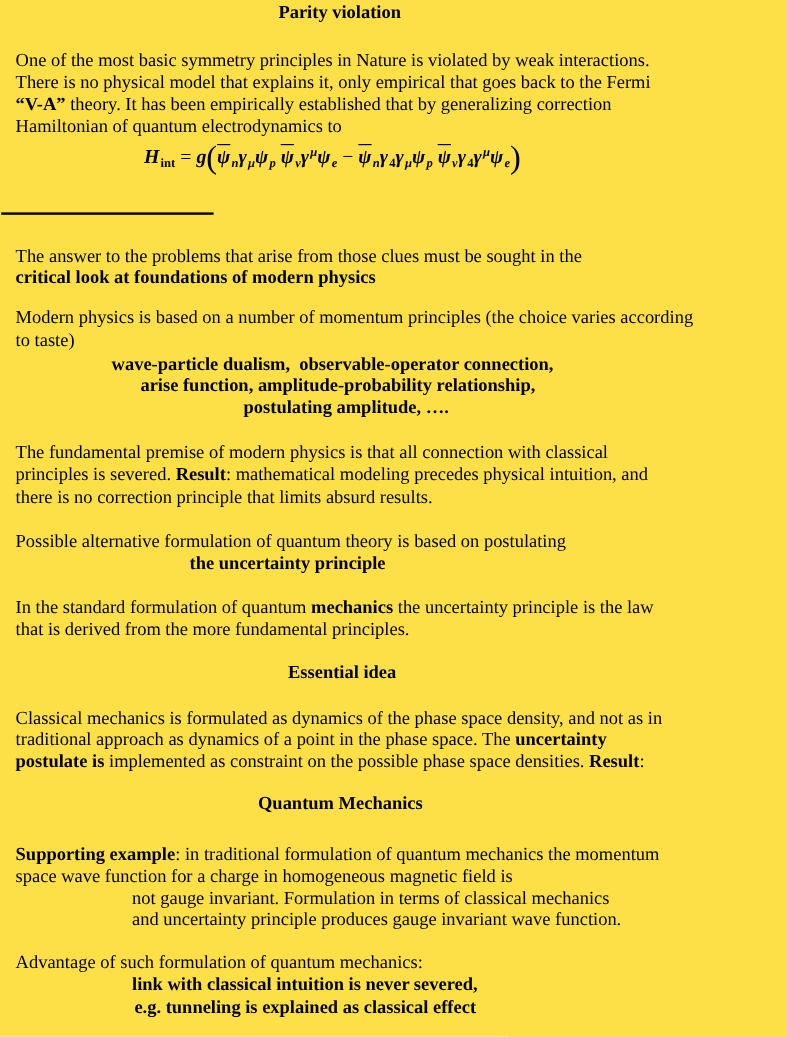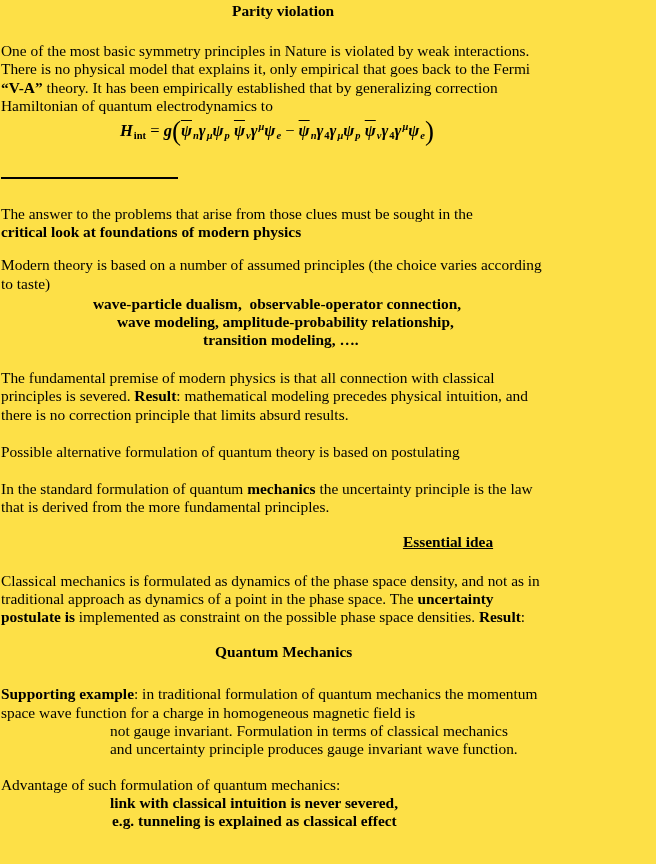"One of the most basic" .ln { padding-left: 1px -> 13px }
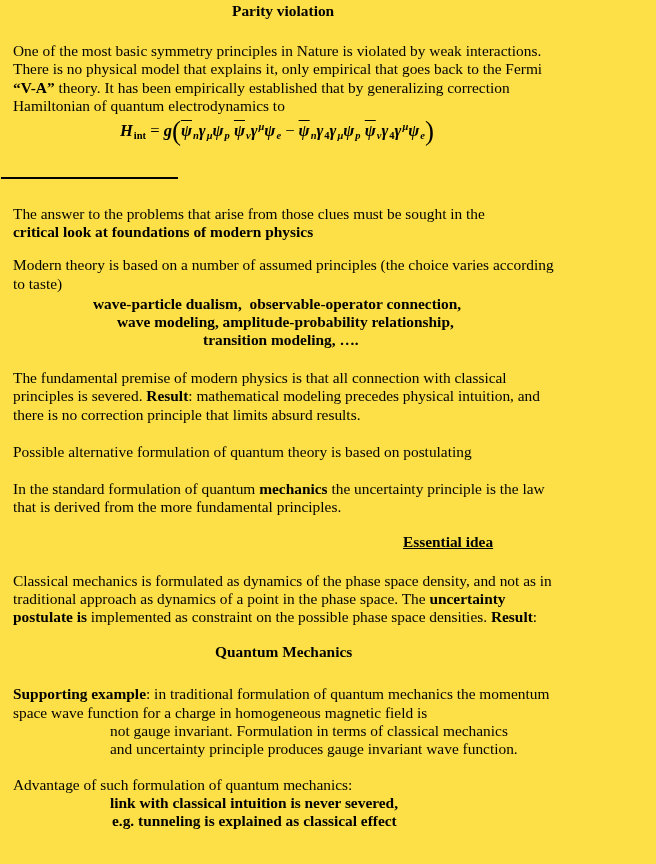"Modern theory is based on" div.ln { text: theory is based on a number of assumed -> physics is based on a number of momentum }
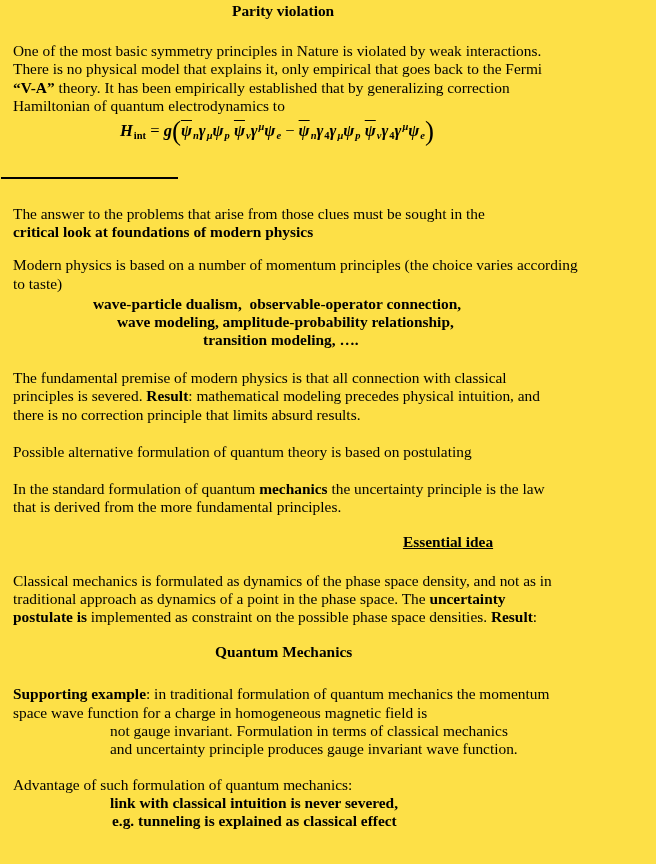"wave modeling, amplitude-probability" div.ln { text: wave modeling -> arise function }
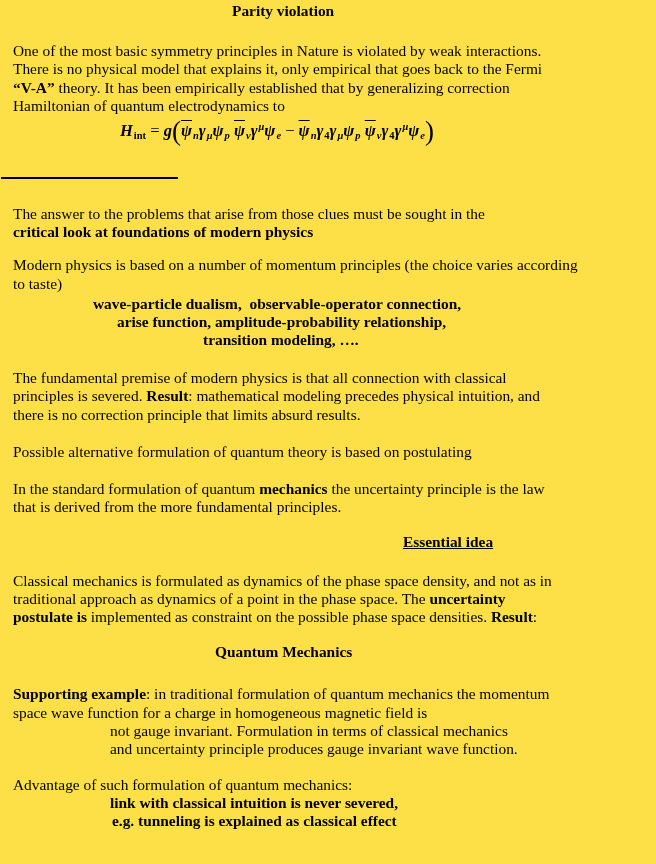"transition modeling, …." div.ln { text: transition modeling -> postulating amplitude }
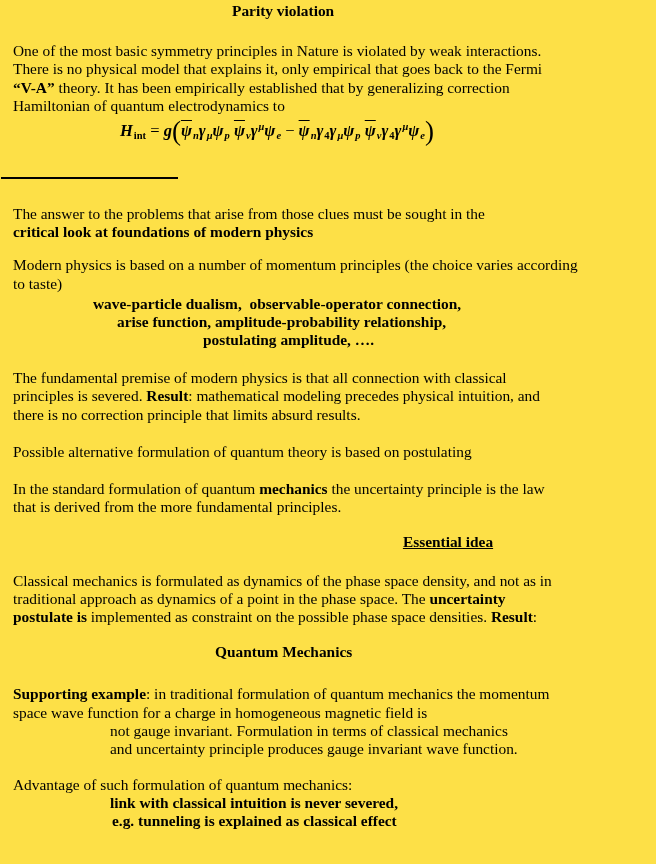"the uncertainty principle" div.ln { html: none -> <div>the uncertainty principle</div> }
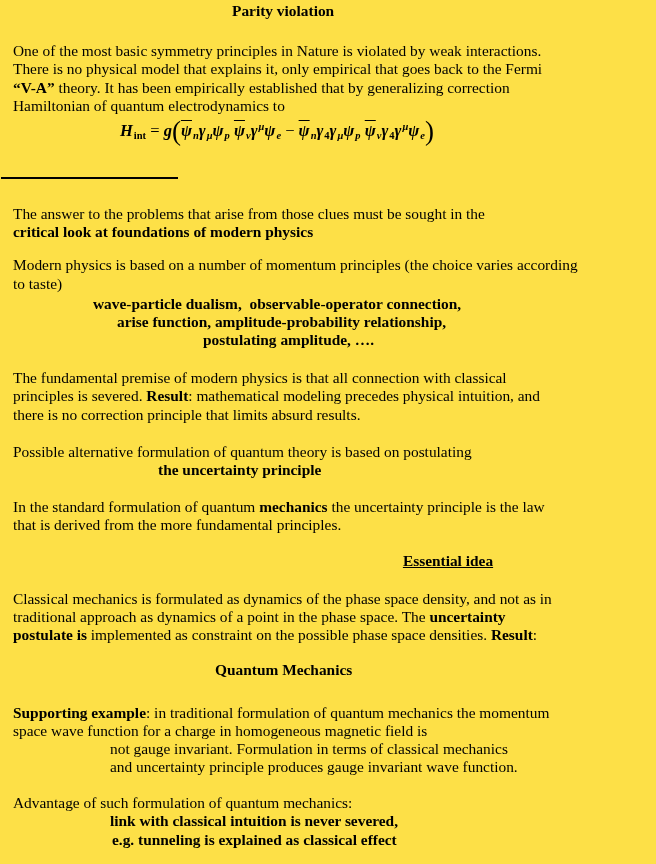"Essential idea" .u { text-align: center -> none; text-decoration: underline -> none }
